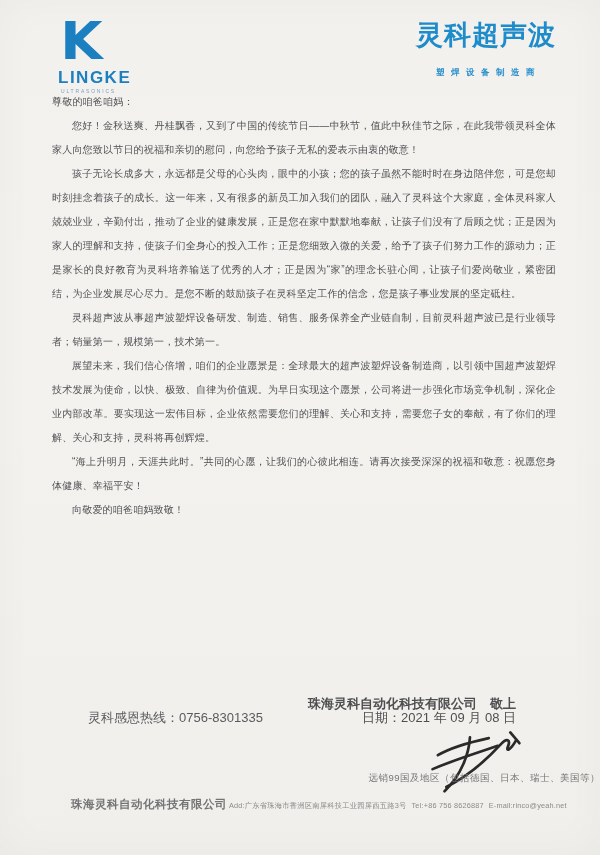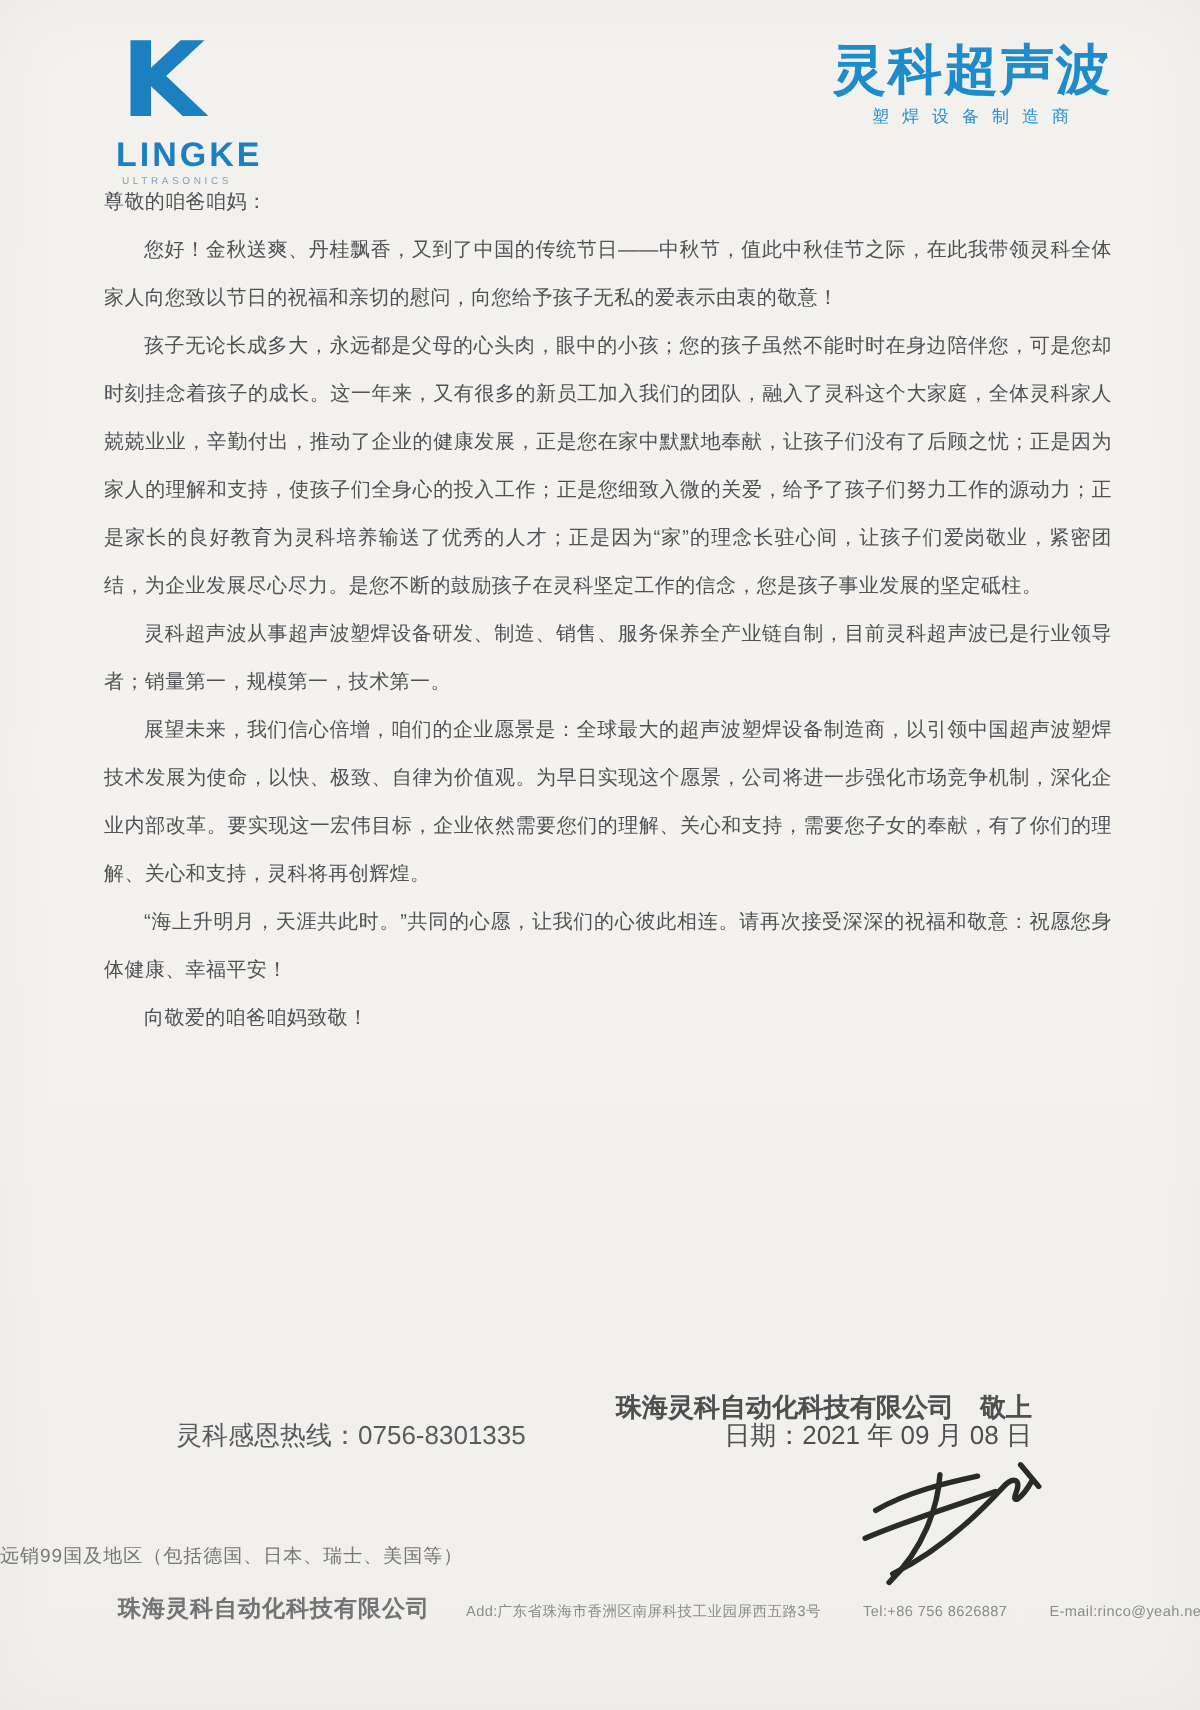"塑焊设备制造商" .brand-sub { font-weight: 400 -> 700; margin-top: 4px -> 18px }
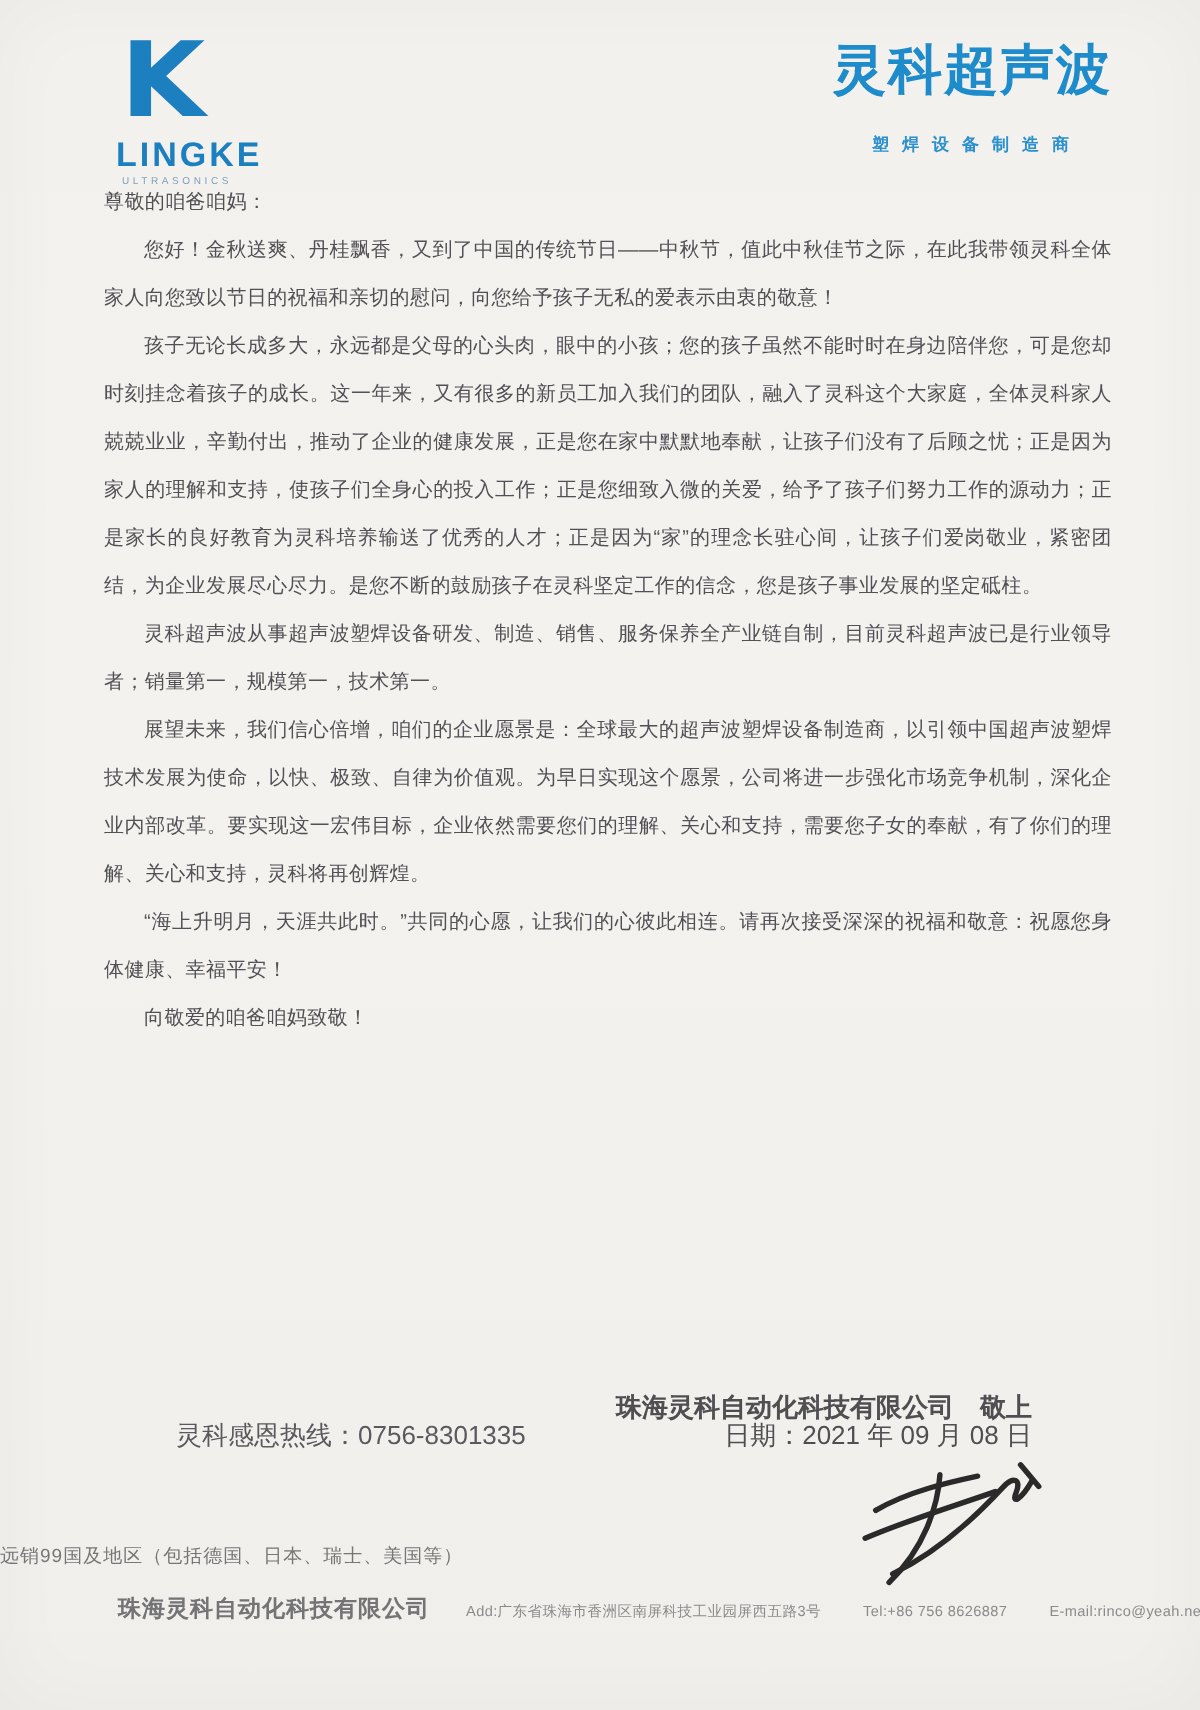"远销99国及地区（包括德国、日本、瑞士、美国等）" .export-line { text-align: left -> right }
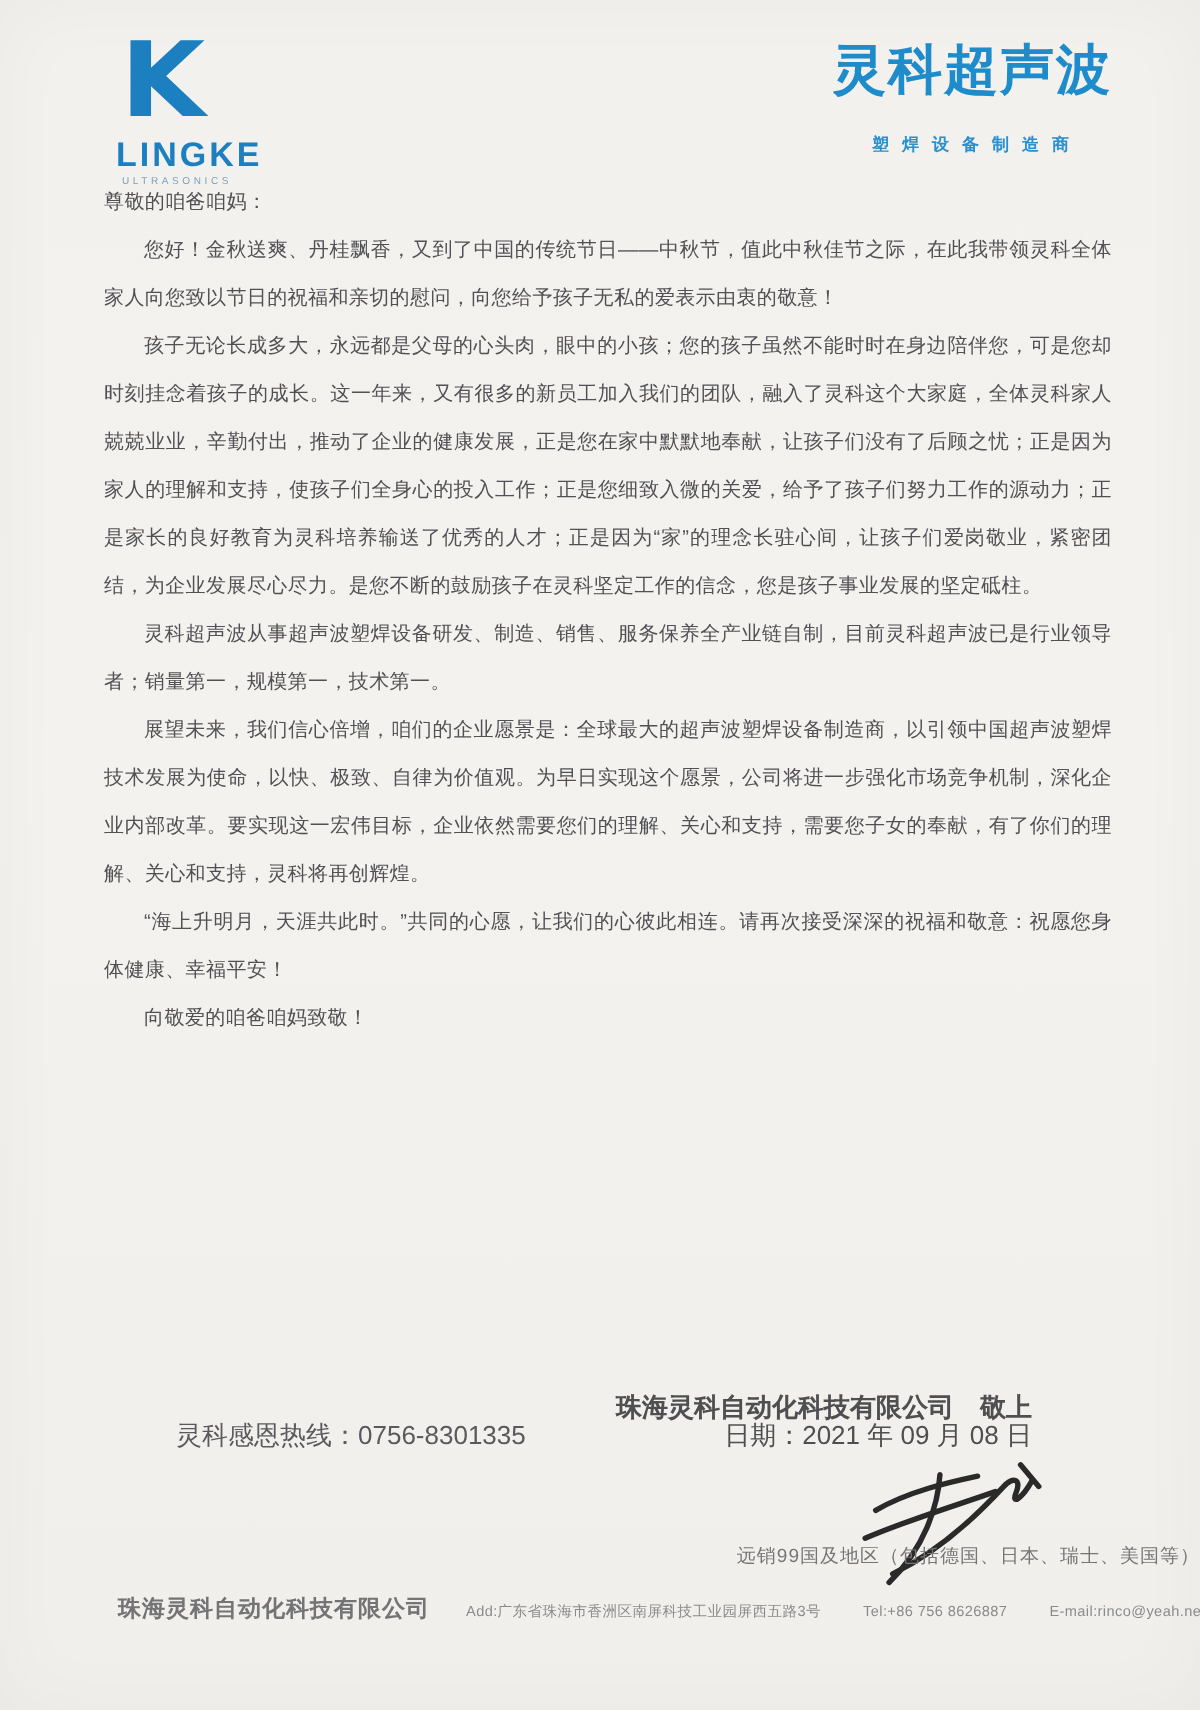"珠海灵科自动化科技有限公司" .footer { gap: 18px -> 2px; left: 59px -> 71px }
